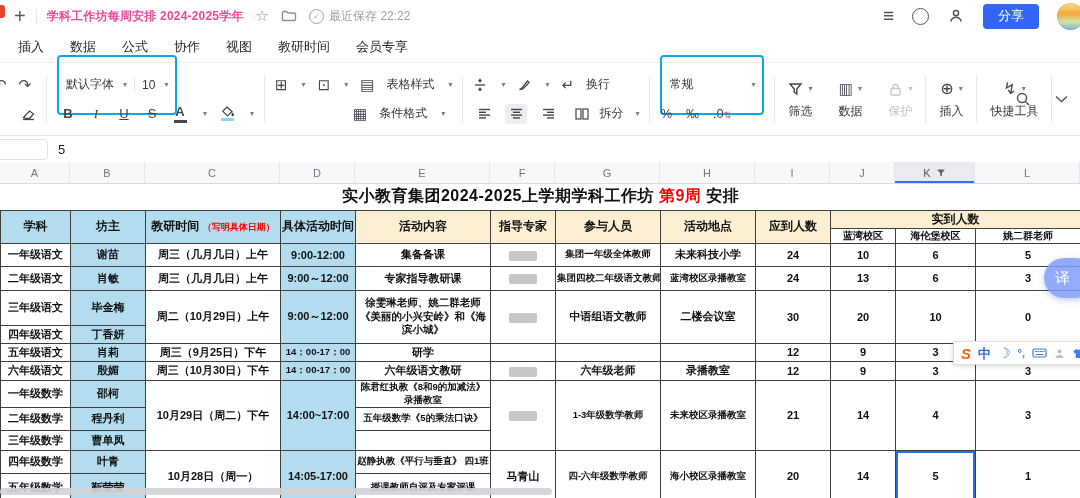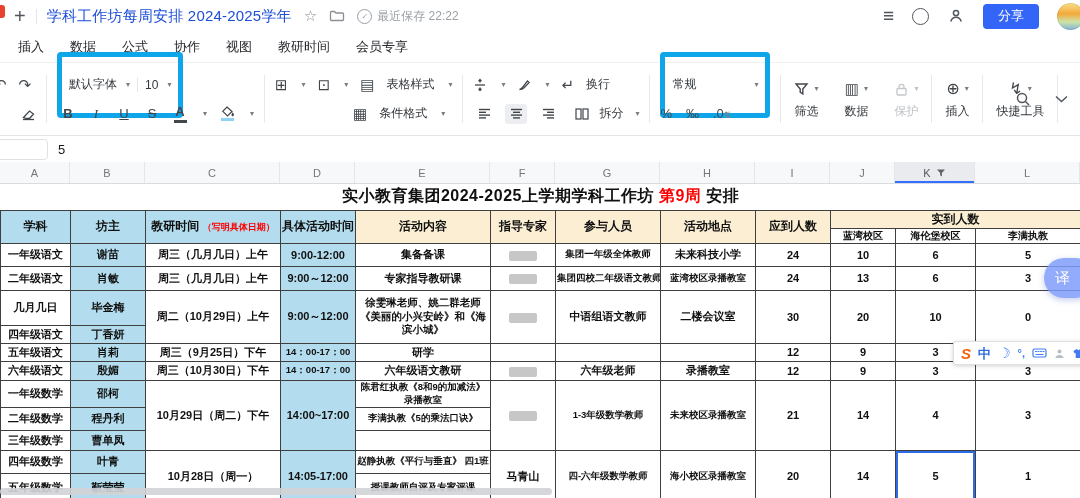"学科工作坊每周安排 2024-2025学年" .doctitle { color: #1d4ed8 -> #ec4899; font-size: 15px -> 12px; font-weight: 400 -> 700 }
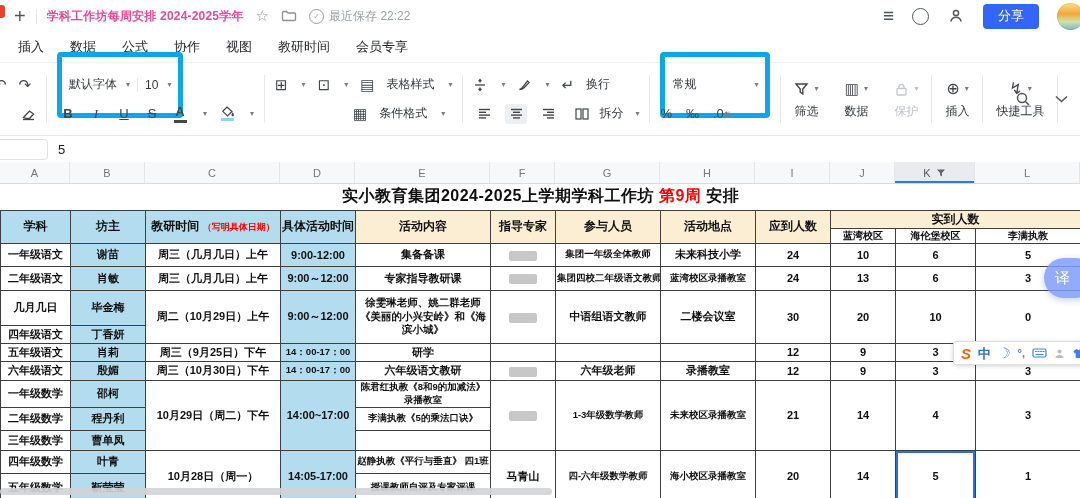"默认字体" .fontbox { border: 5px solid #0ea5e9 -> 2px solid #0ea5e9 }
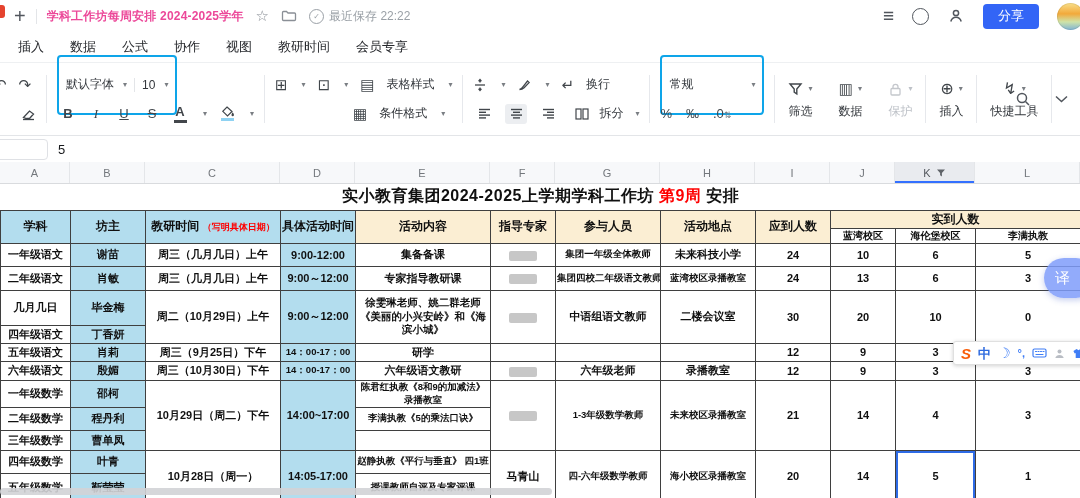"李满执教" td.subhdr { text: 李满执教 -> 姚二群老师 }
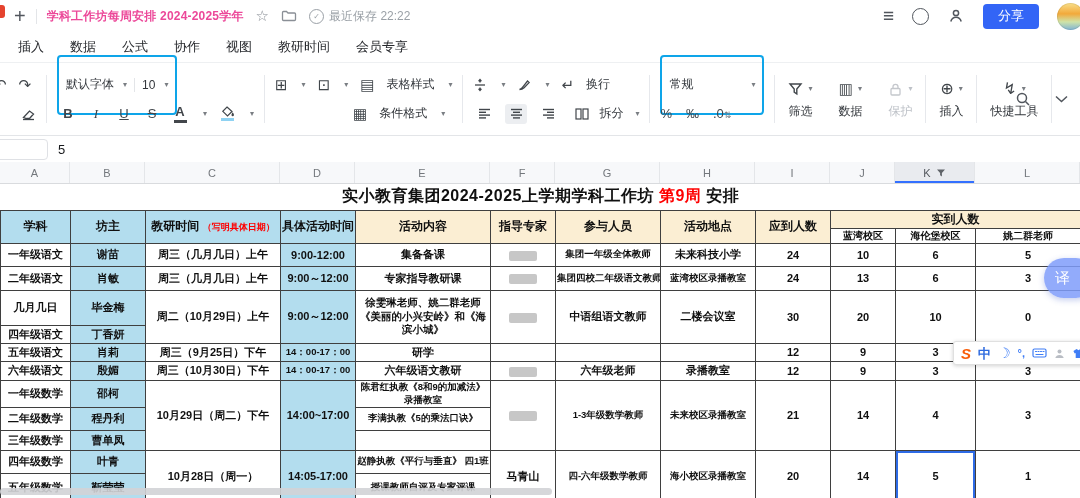"几月几日" td { text: 几月几日 -> 三年级语文 }
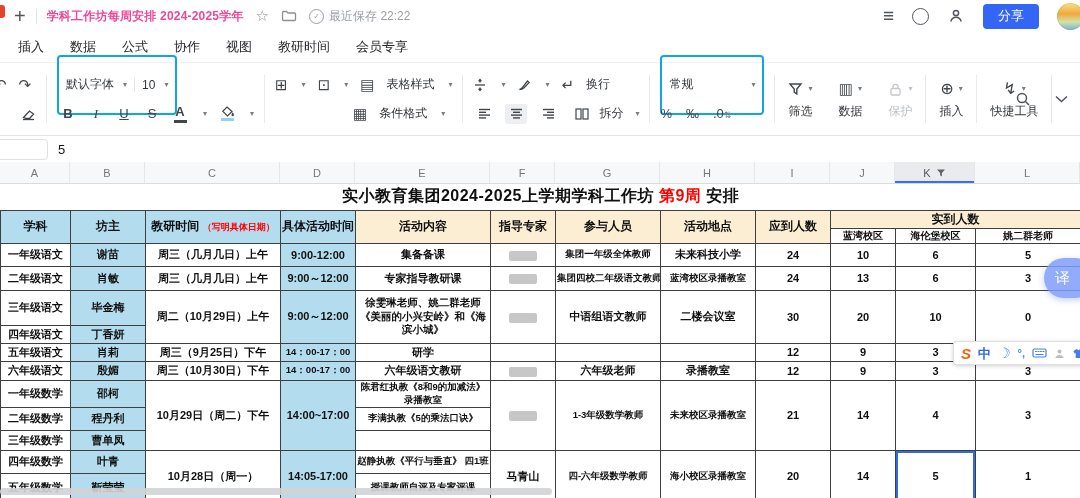"李满执教《5的乘法口诀》" td.xs { text: 李满执教 -> 五年级数学 }
